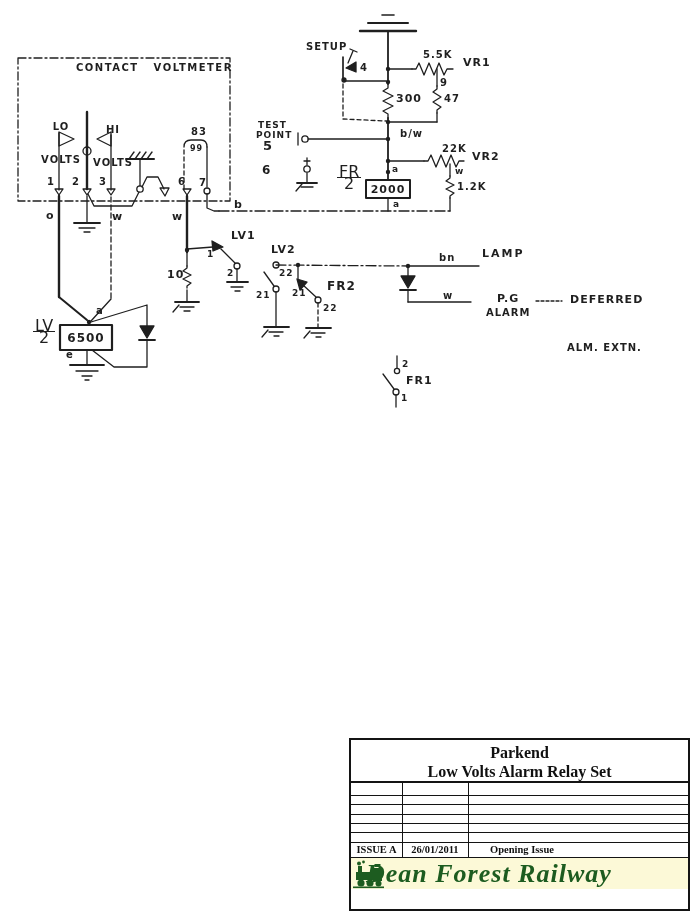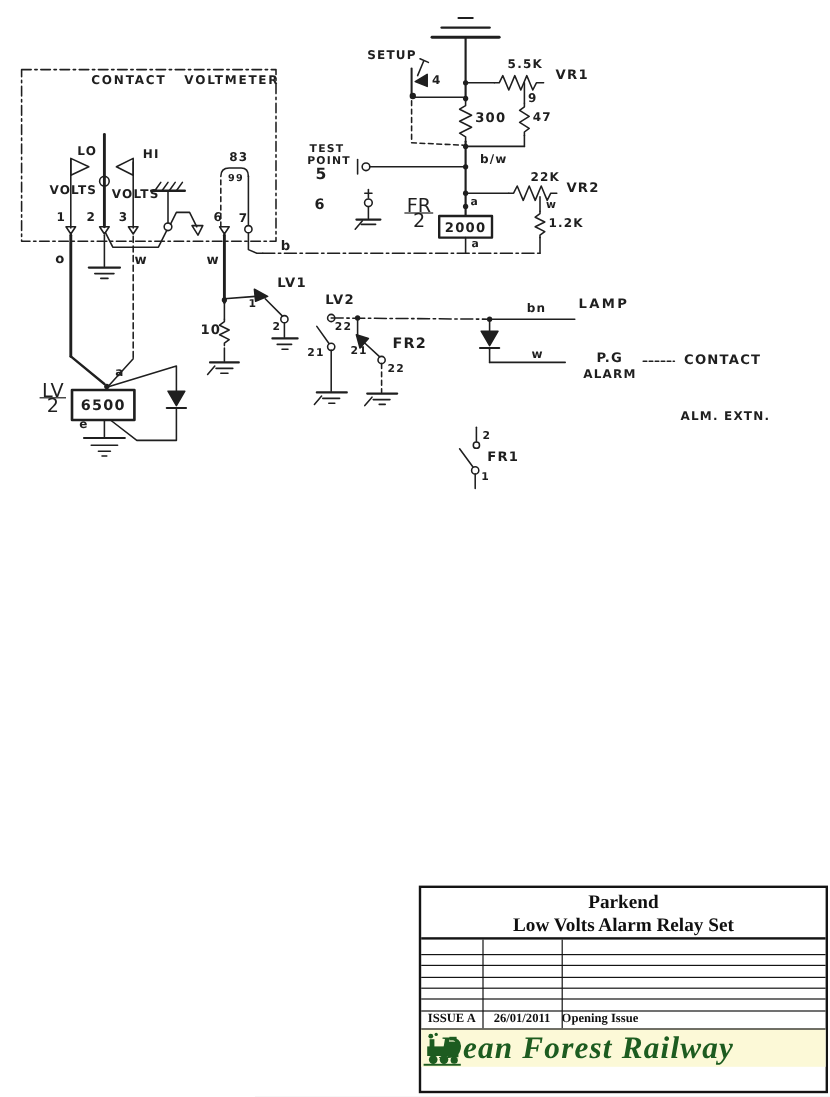"LO" .ctr { text-align: right -> center }
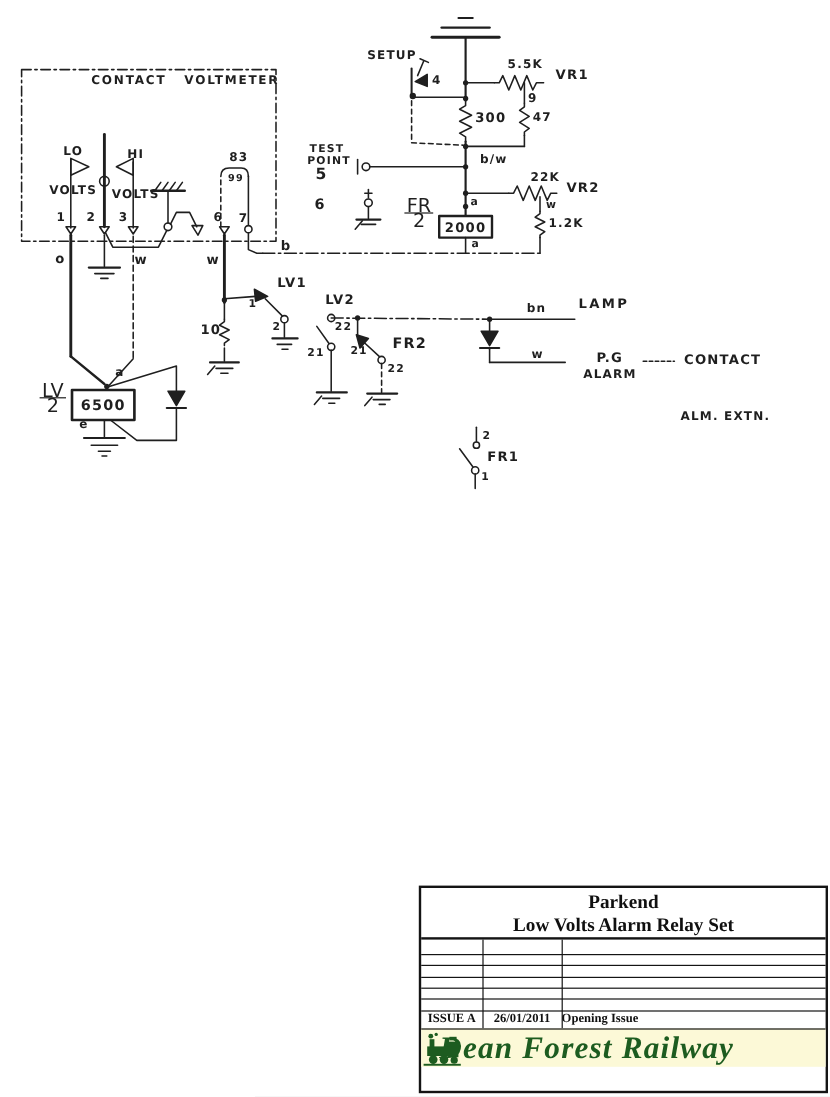"CONTACT" span.lbl { text: CONTACT -> DEFERRED }
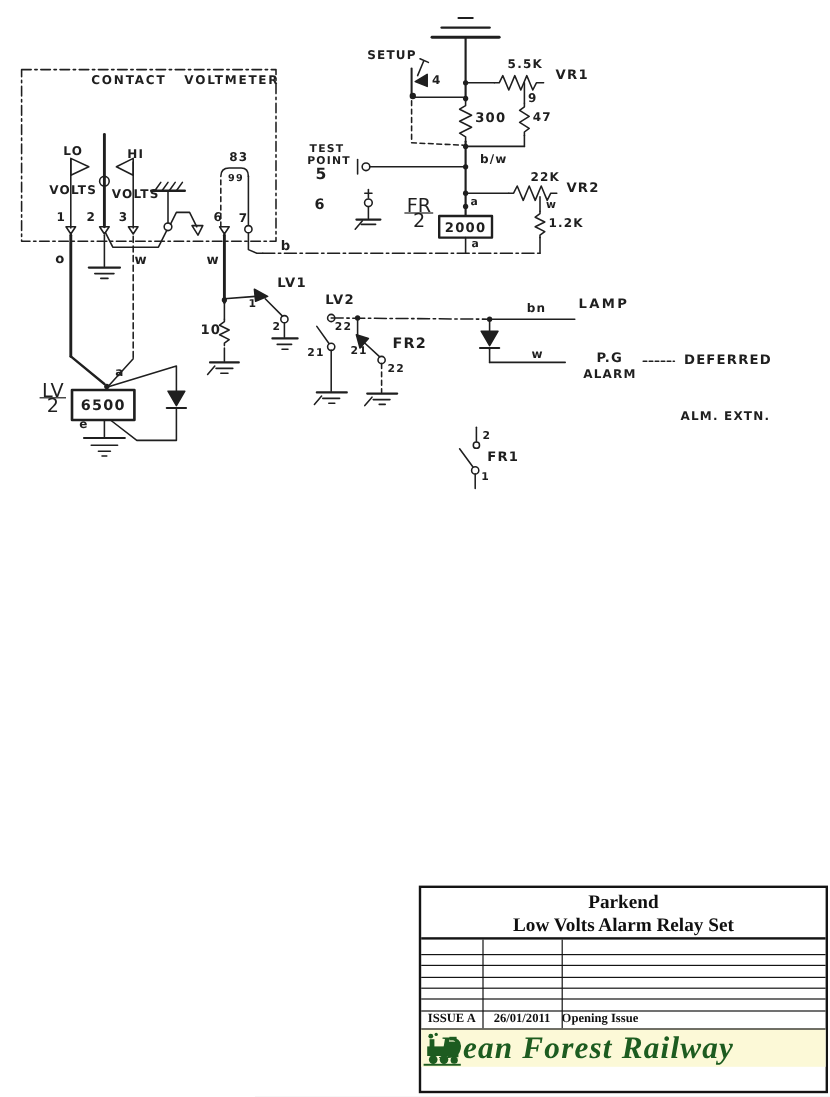"Opening Issue" span { padding-left: 0 -> 22px }
